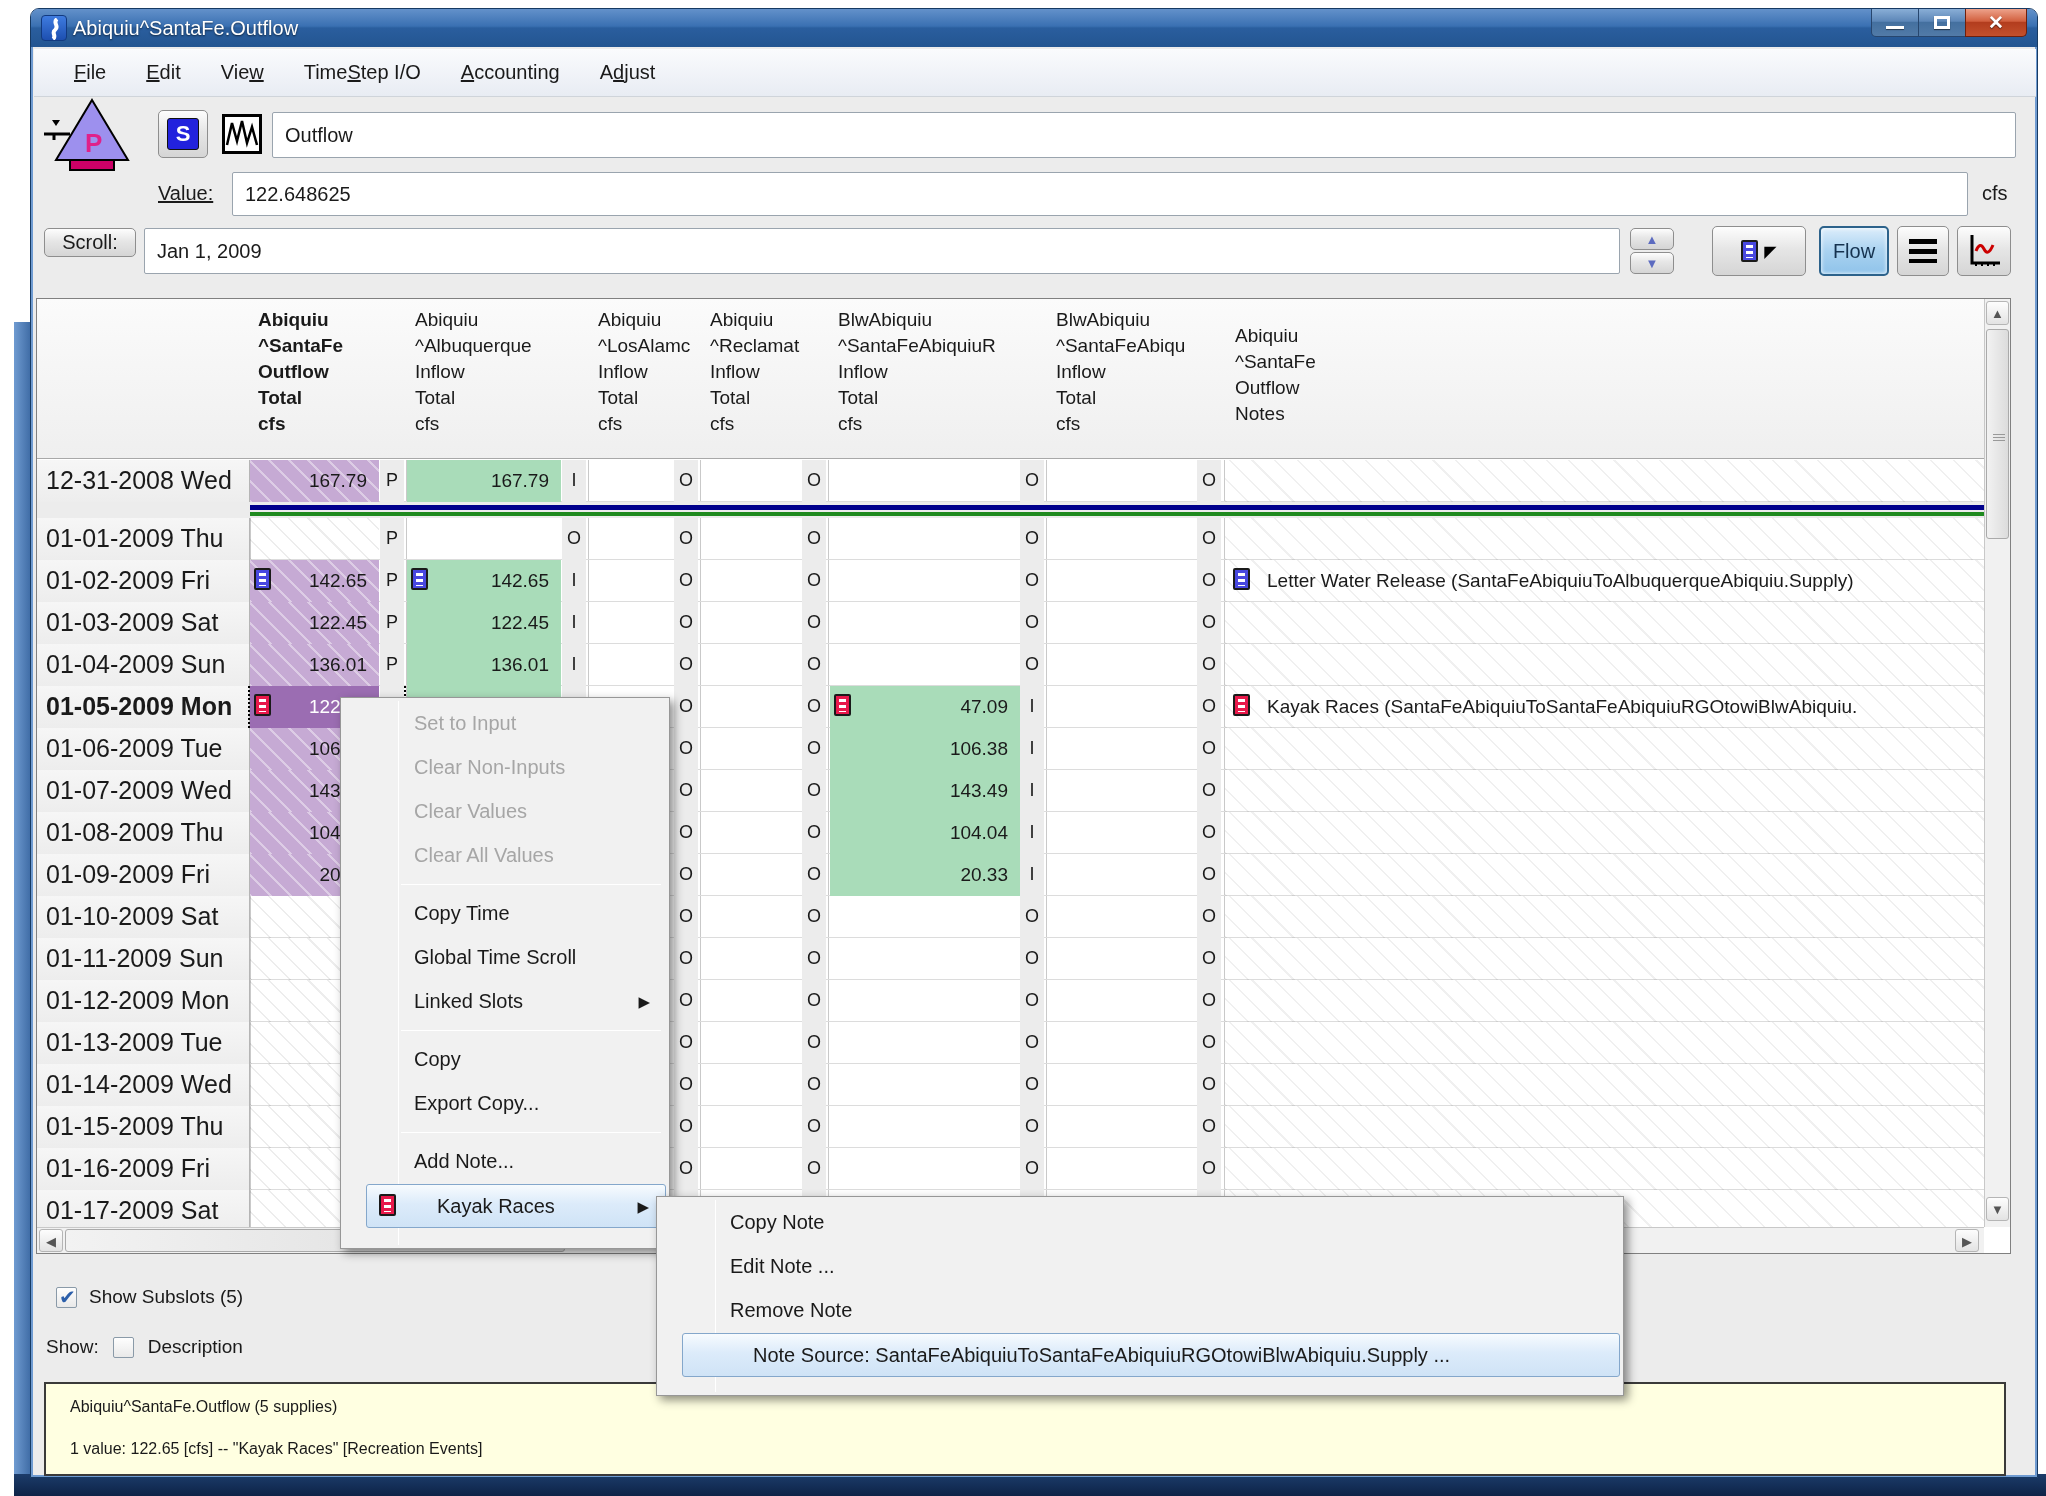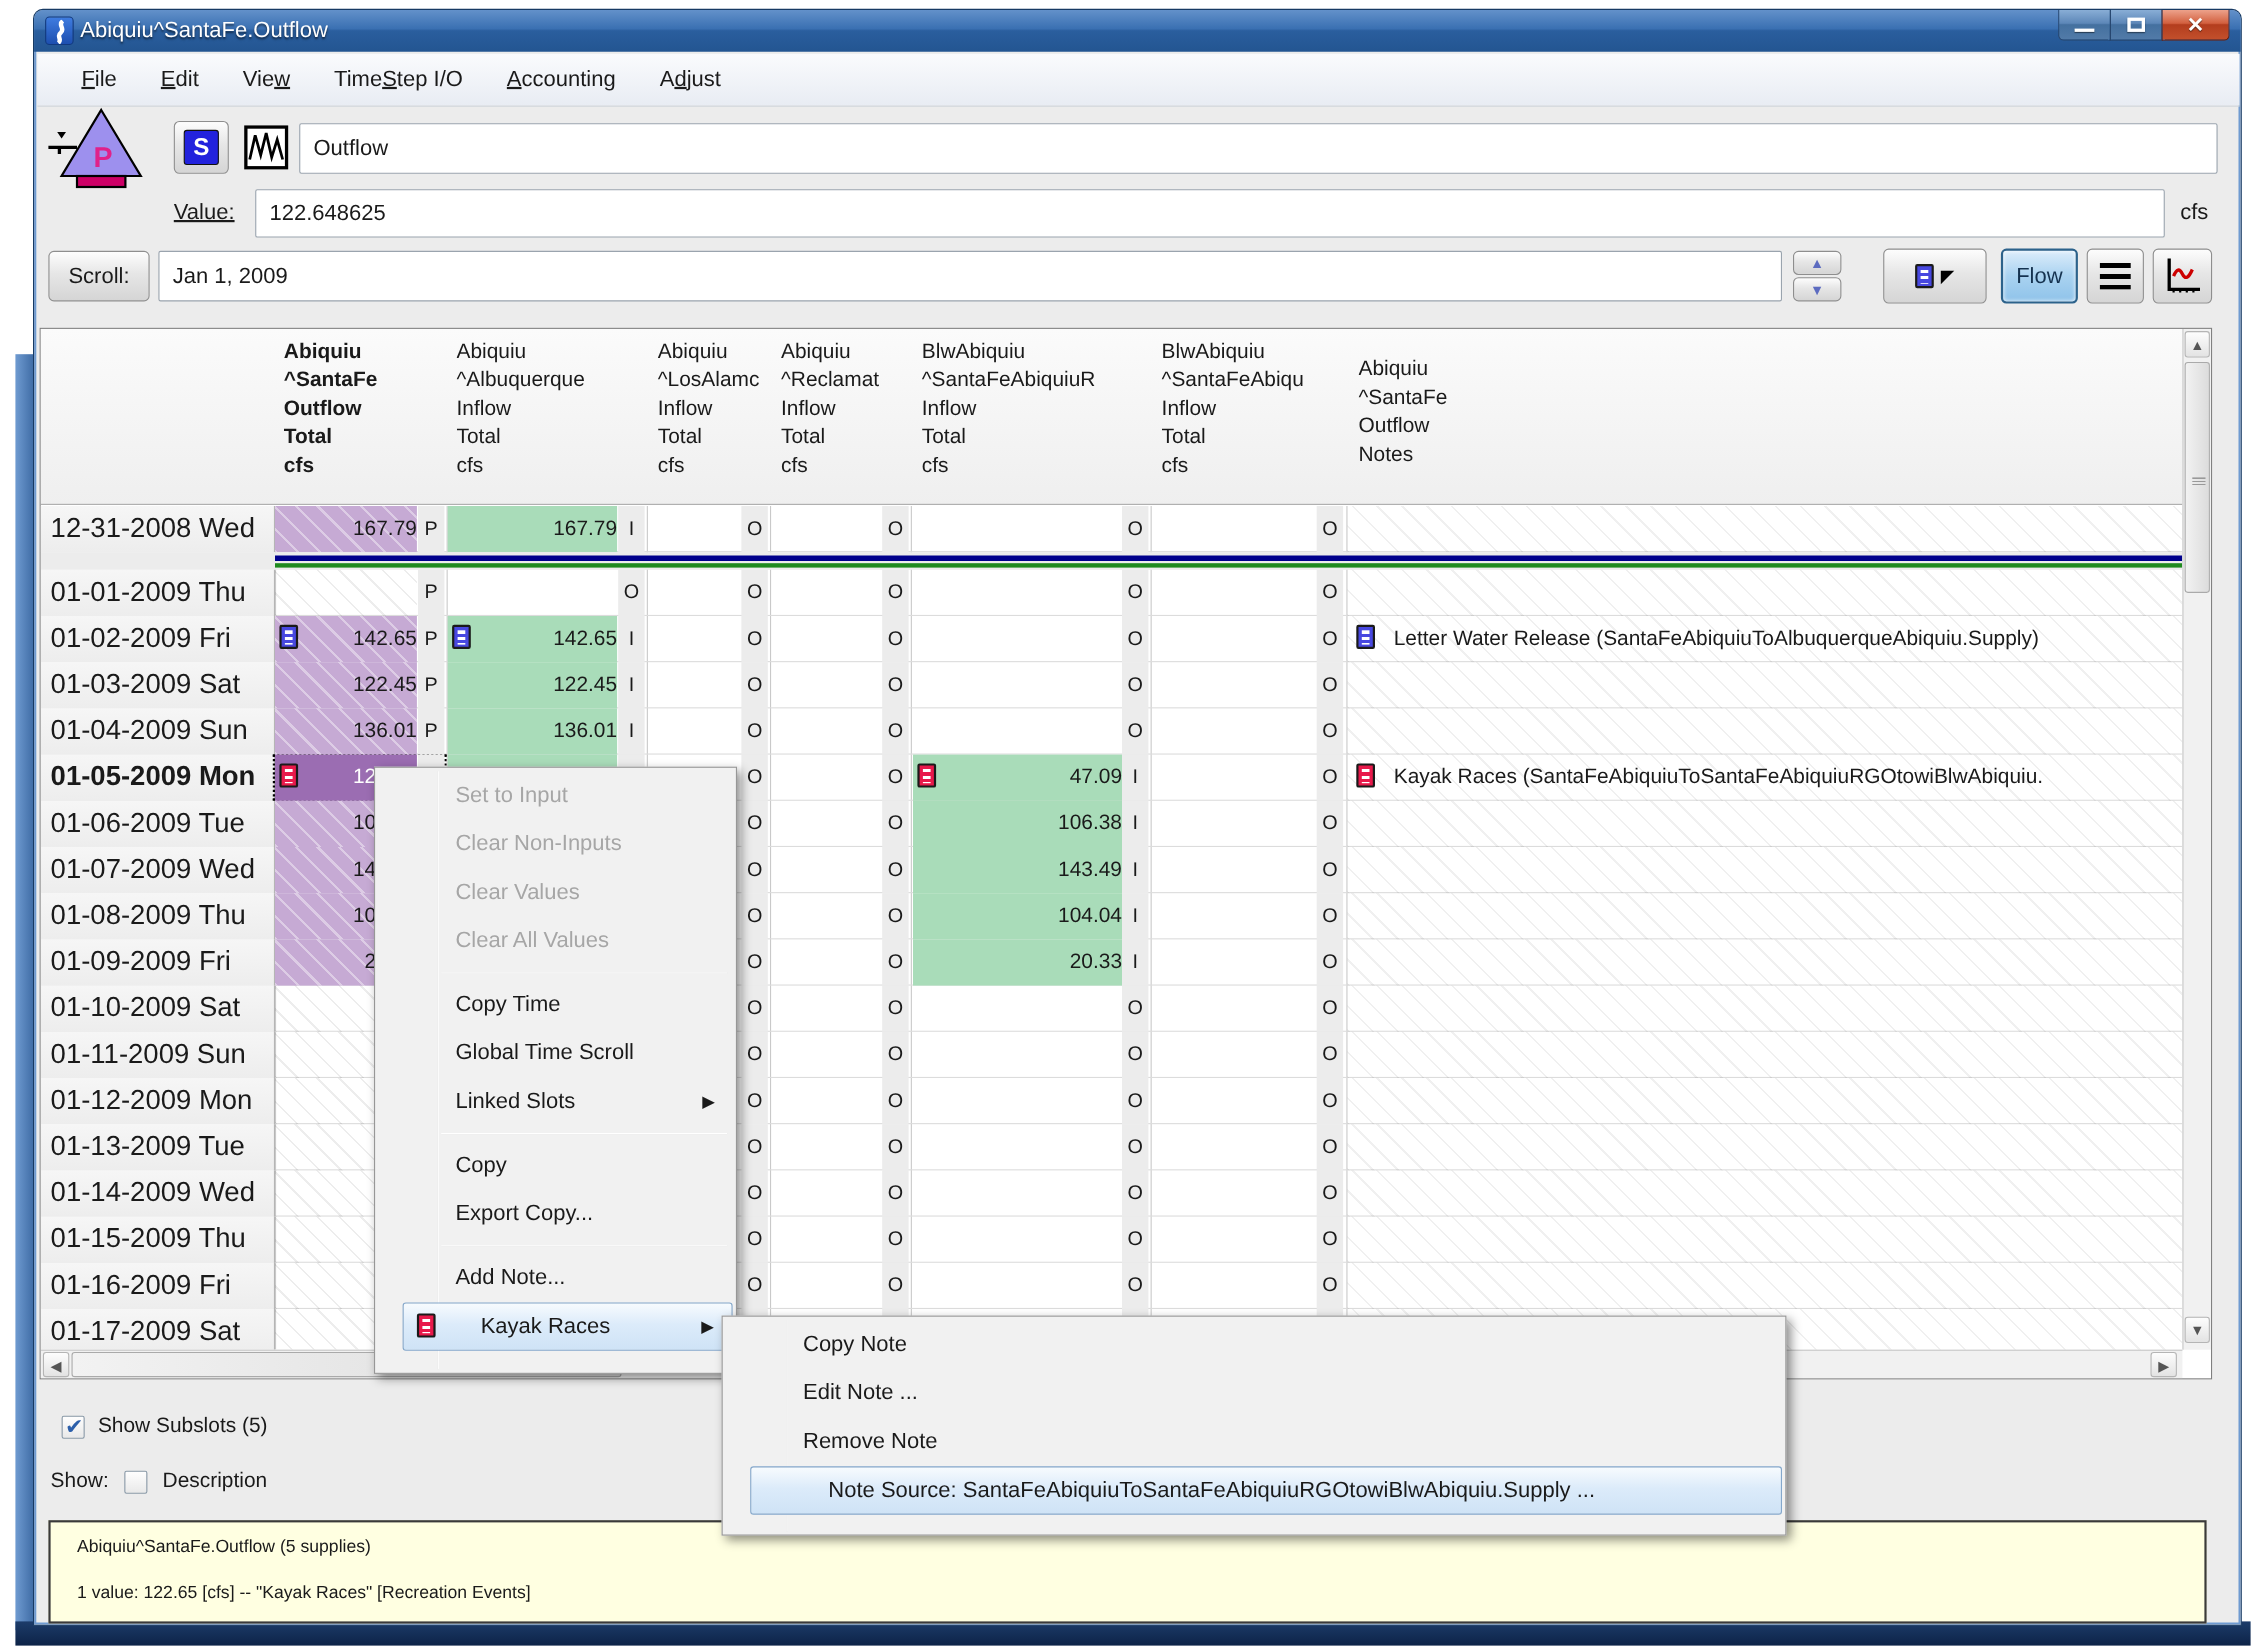"Scroll:" div.abs { height: 46px -> 29px }
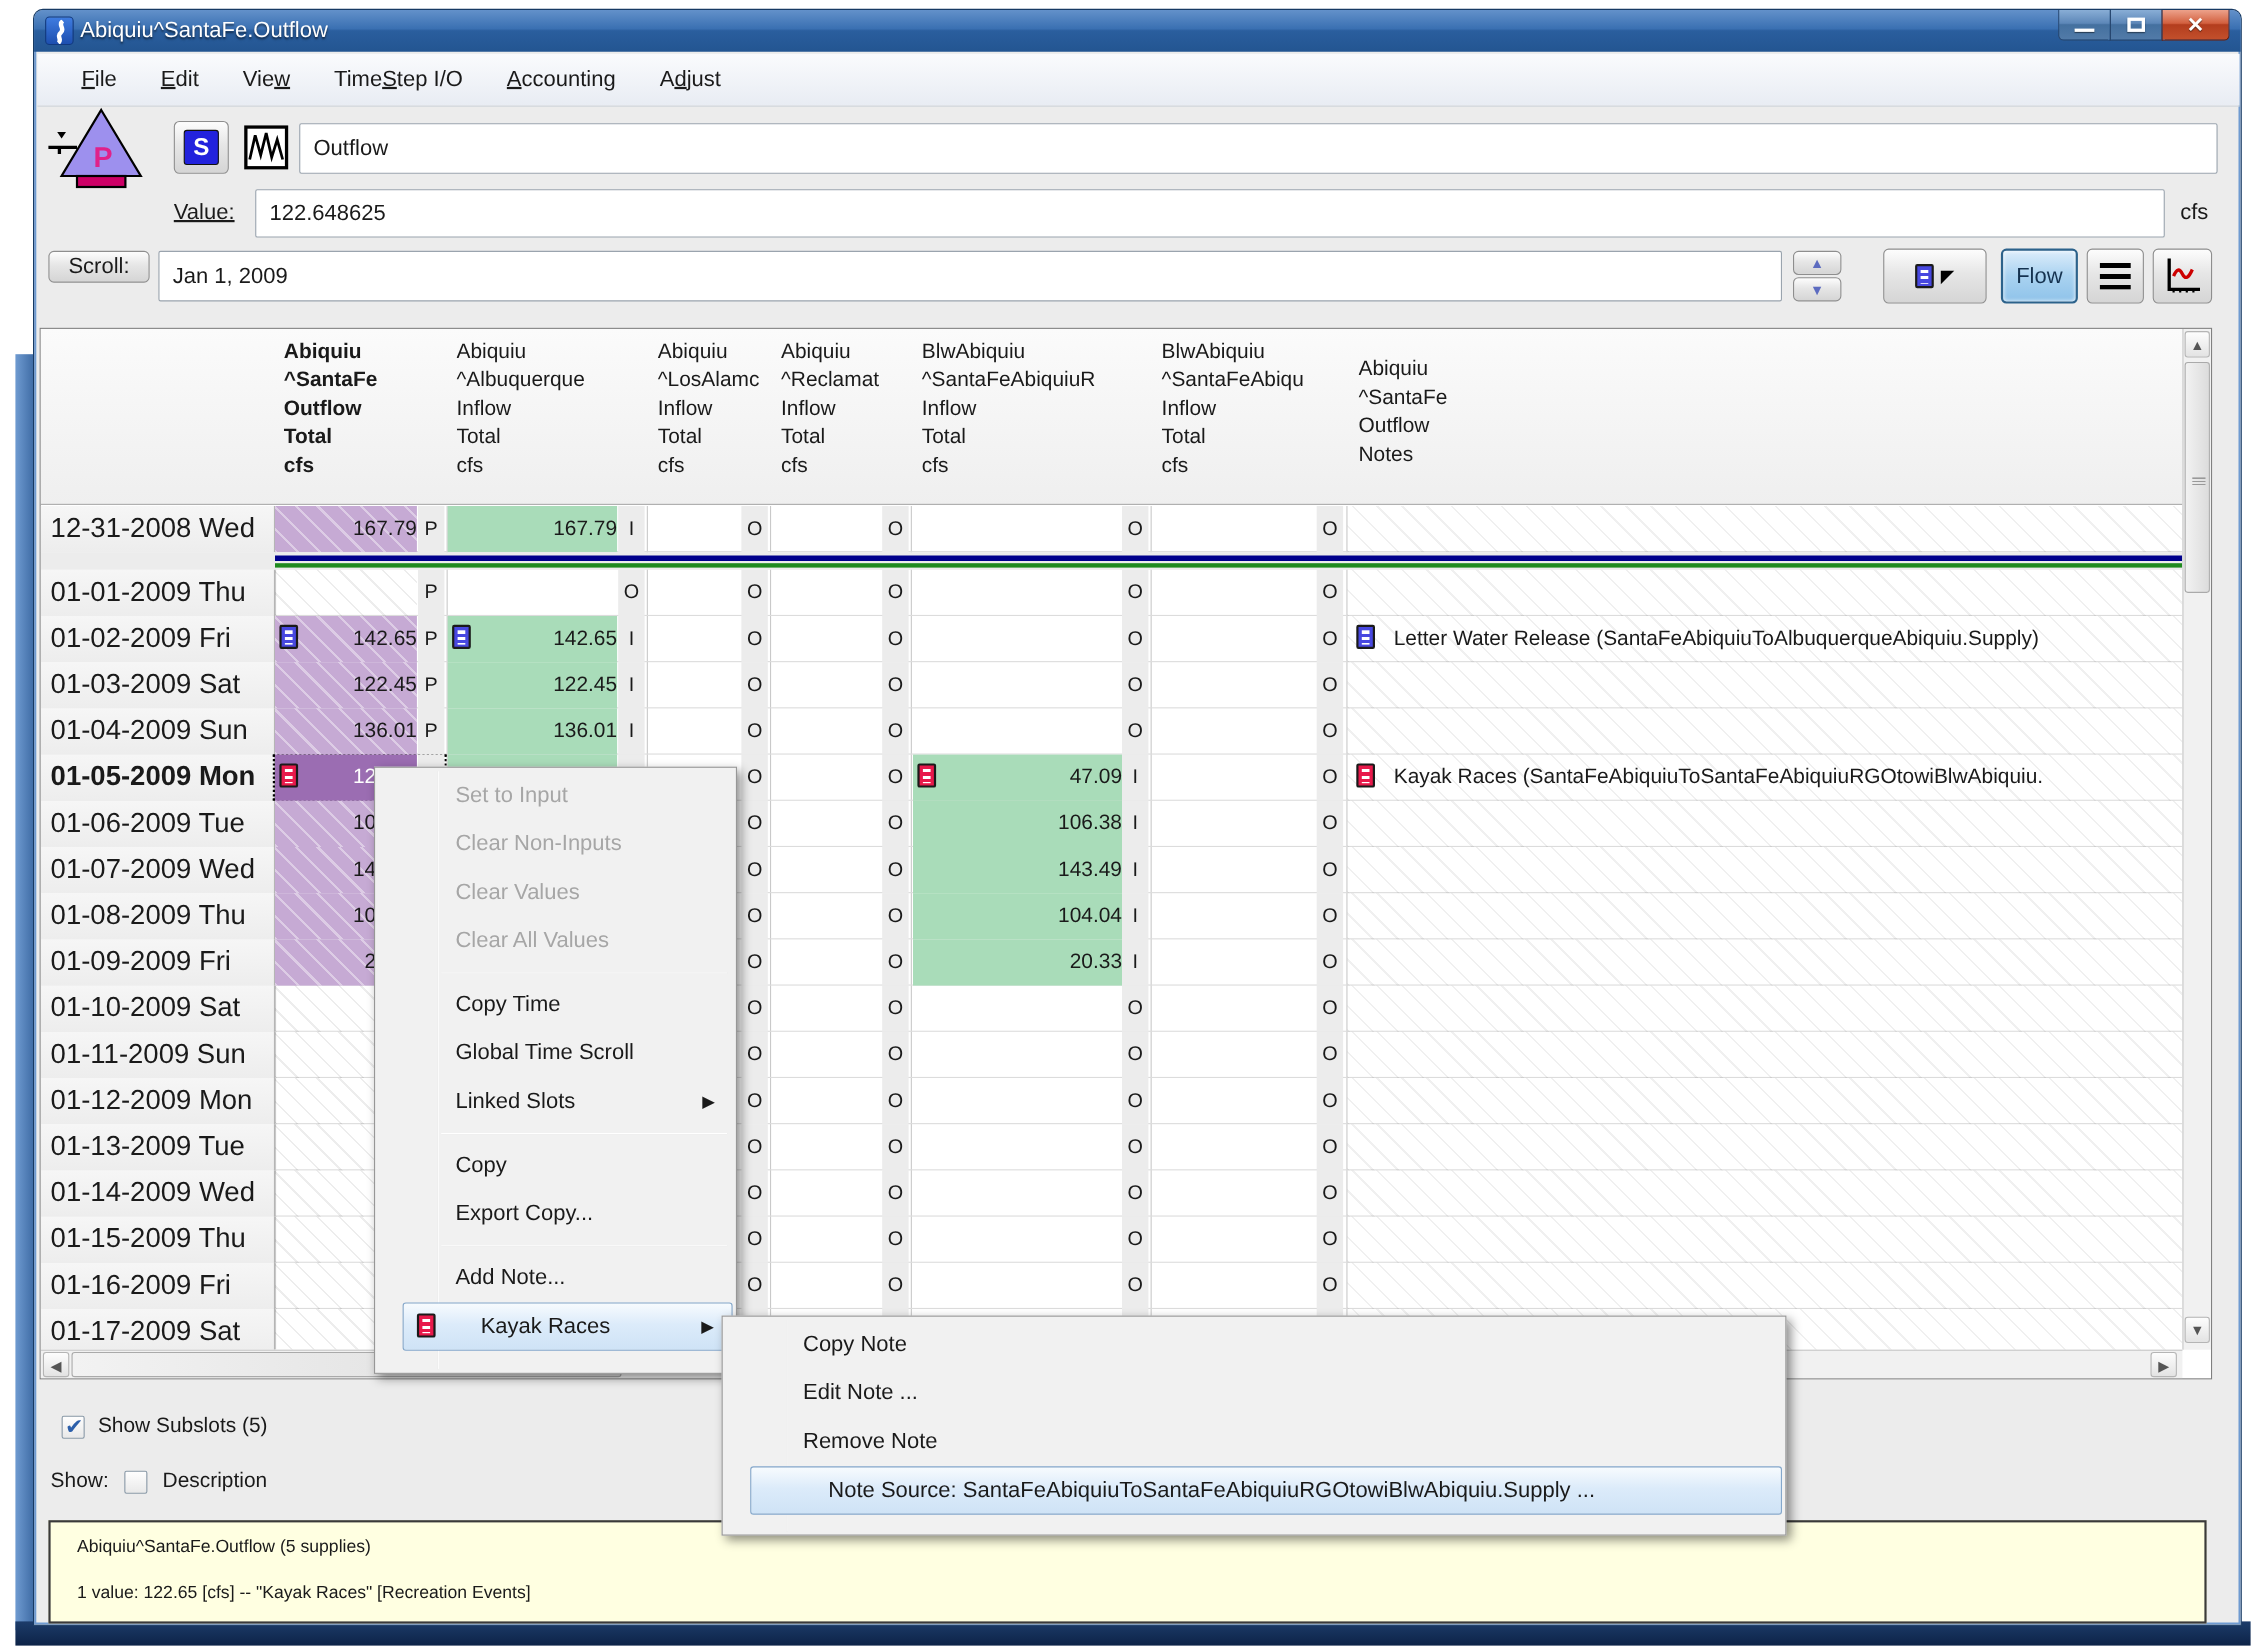"167.79" .cell.val { padding-right: 0 -> 12px }
